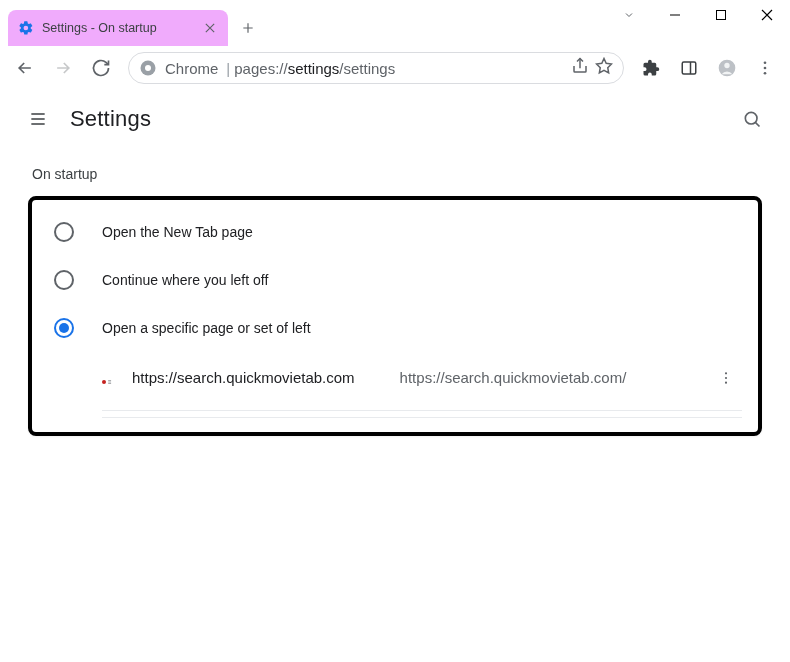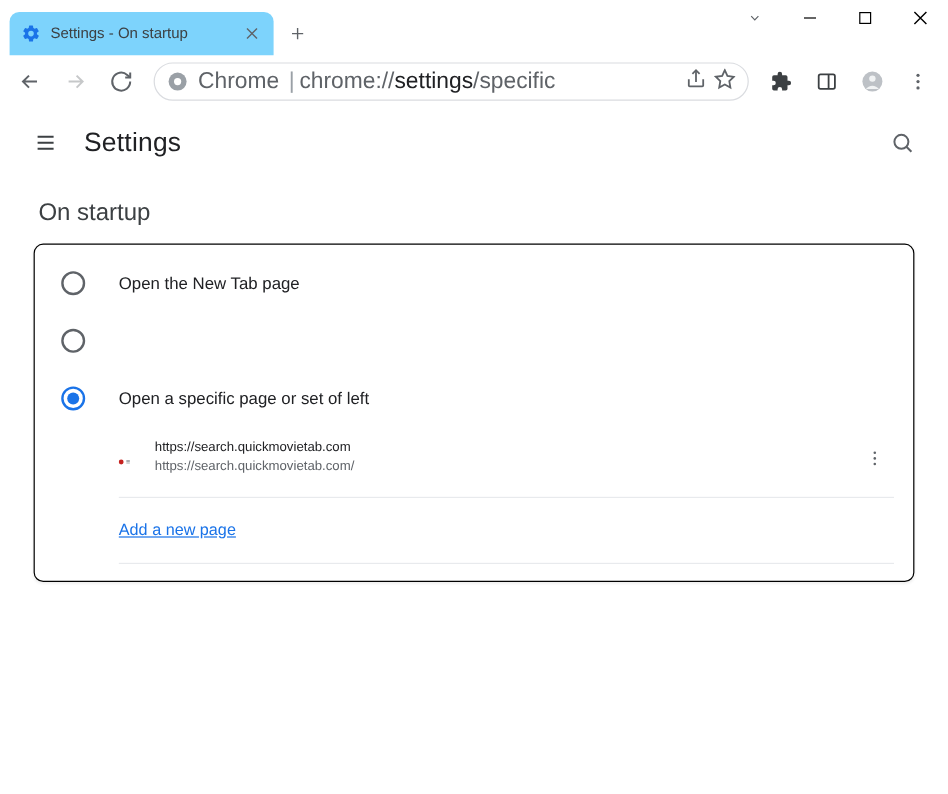"Settings - On startup" .tab { background: #7dd3fc -> #f0abfc }
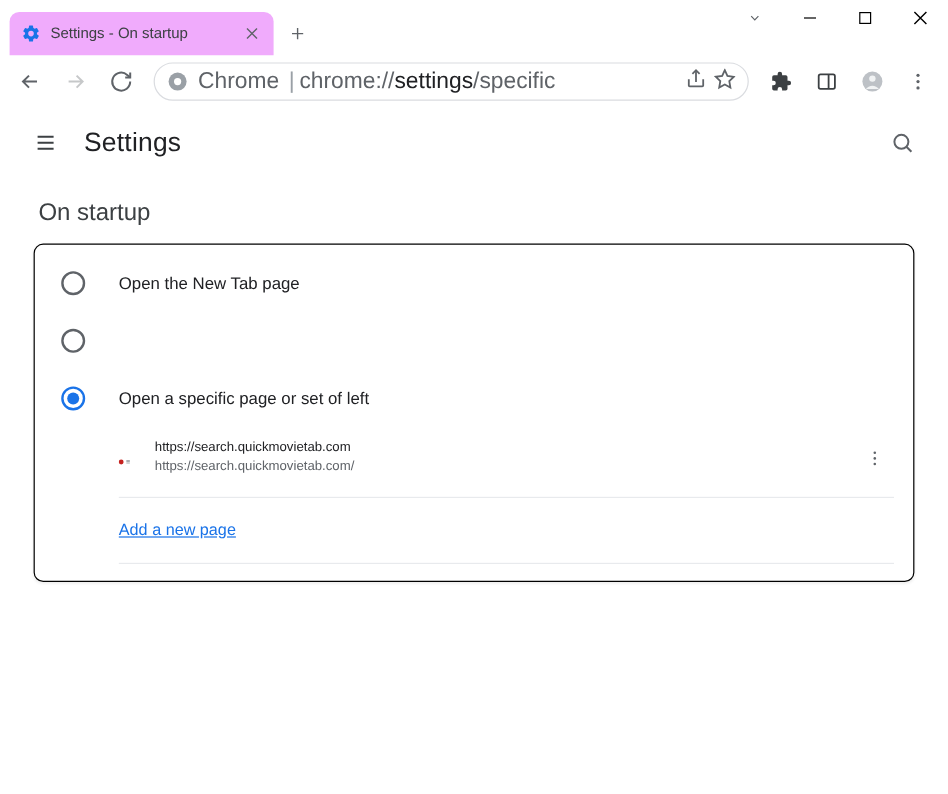"Chrome" .omnibox .url { font-size: 19px -> 15px }
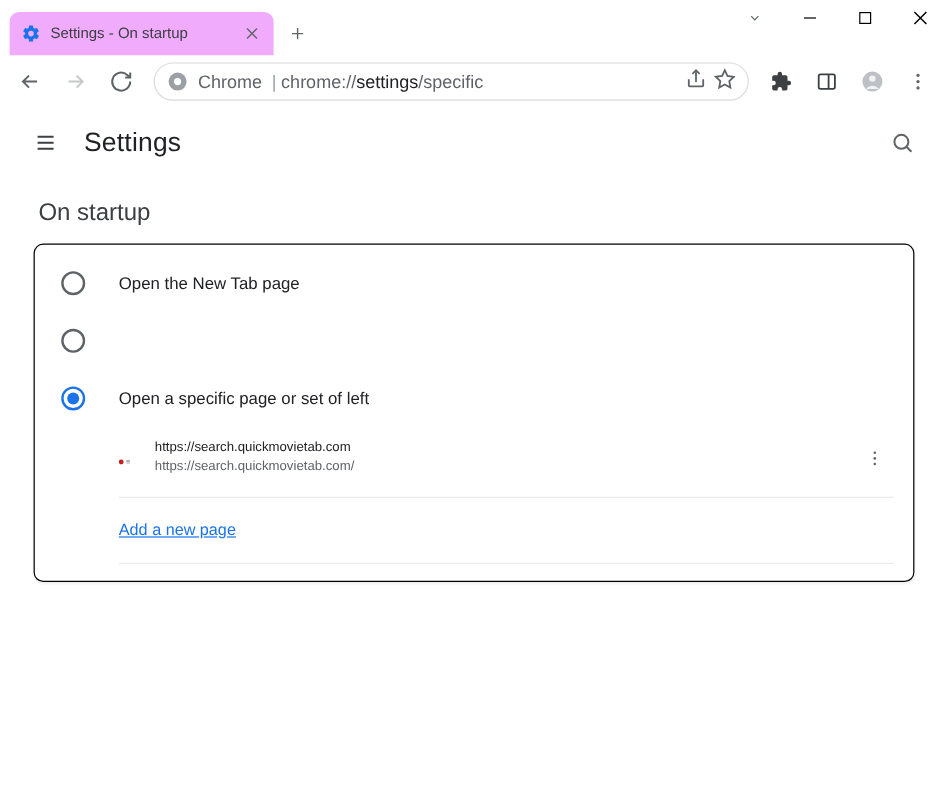"chrome://" span { text: chrome:// -> pages:// }
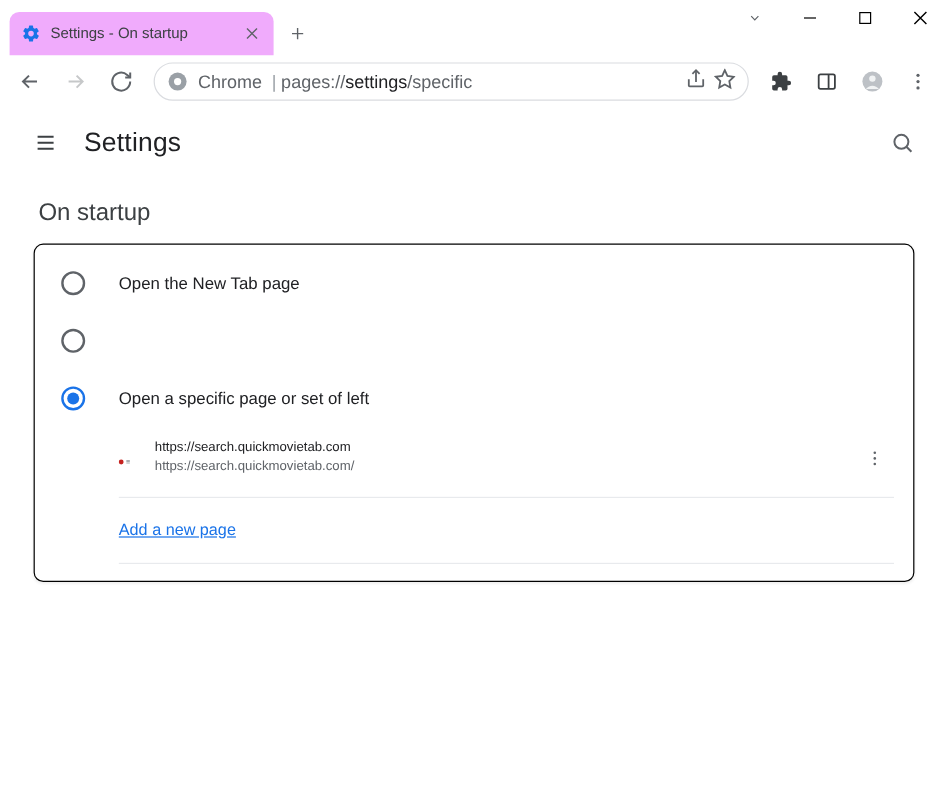"/specific" span { text: /specific -> /settings }
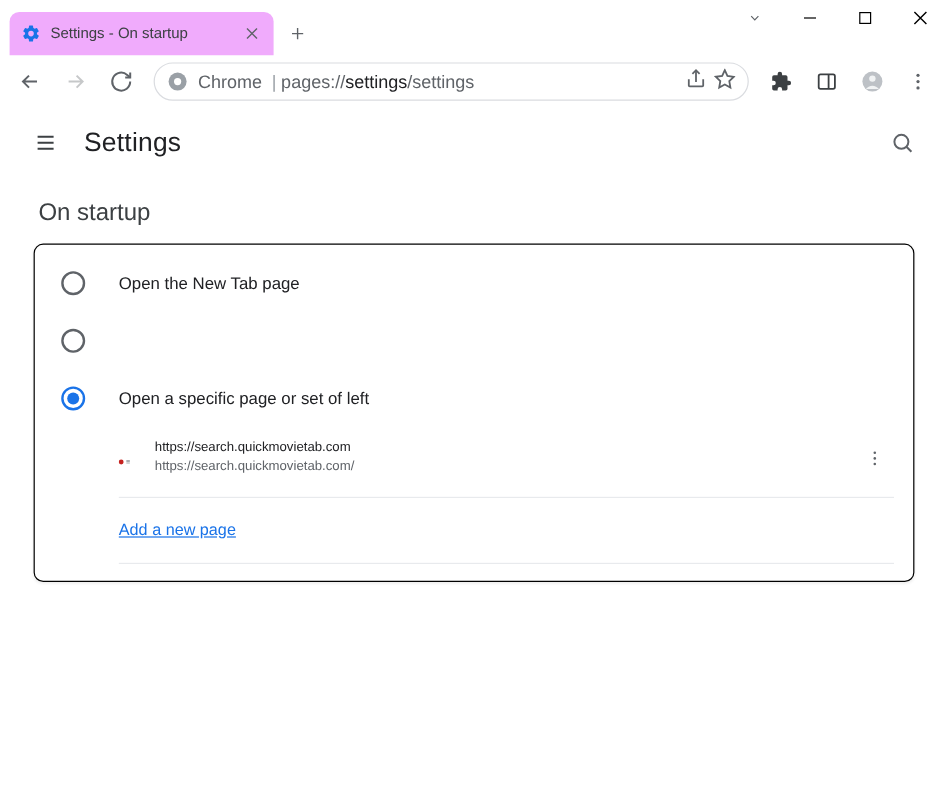"On startup" .section-title { font-size: 20px -> 14px }
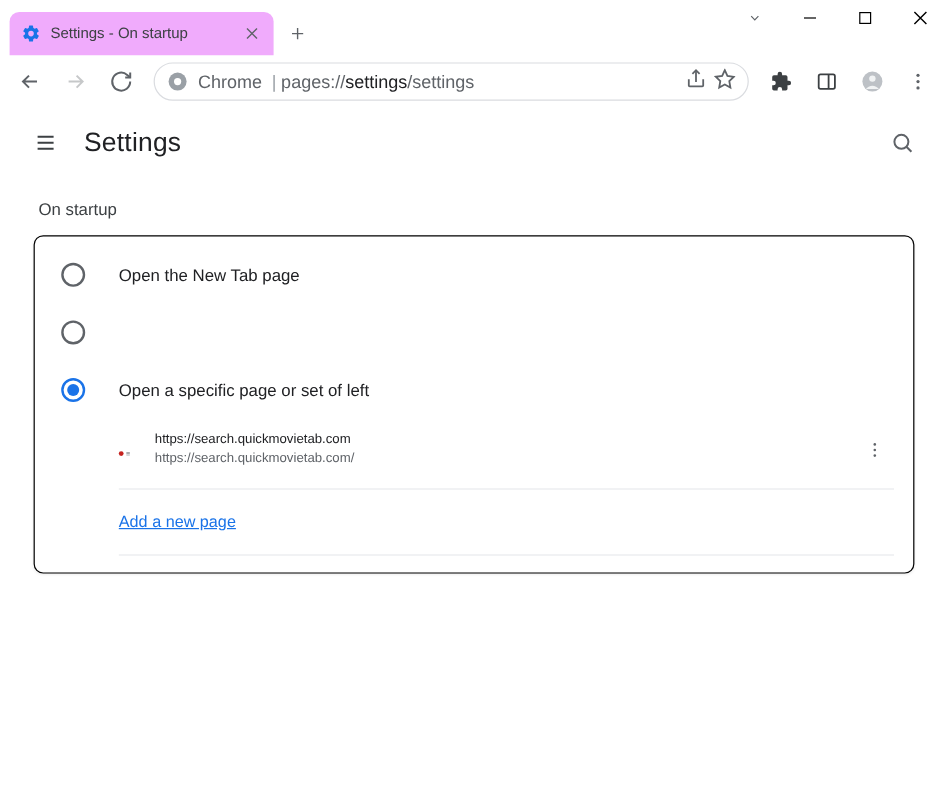"Open the New Tab page" .card { border: 1px solid #000000 -> 4px solid #000000 }
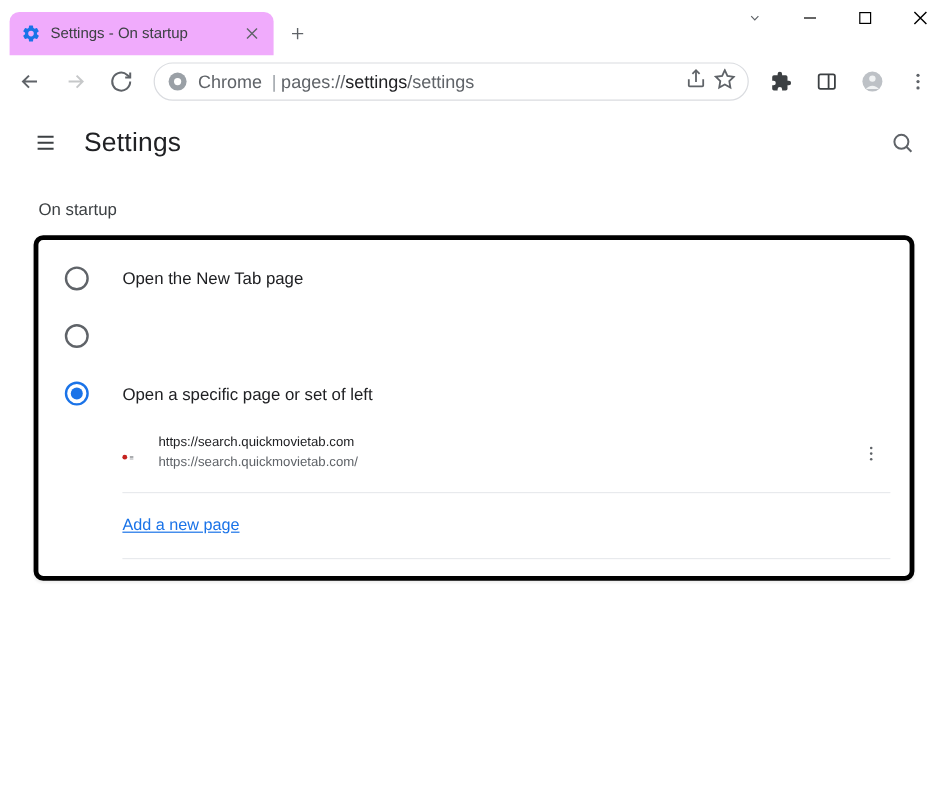"Continue where you left off" span.radio-label { html: none -> <span>Continue where you left off</span> }
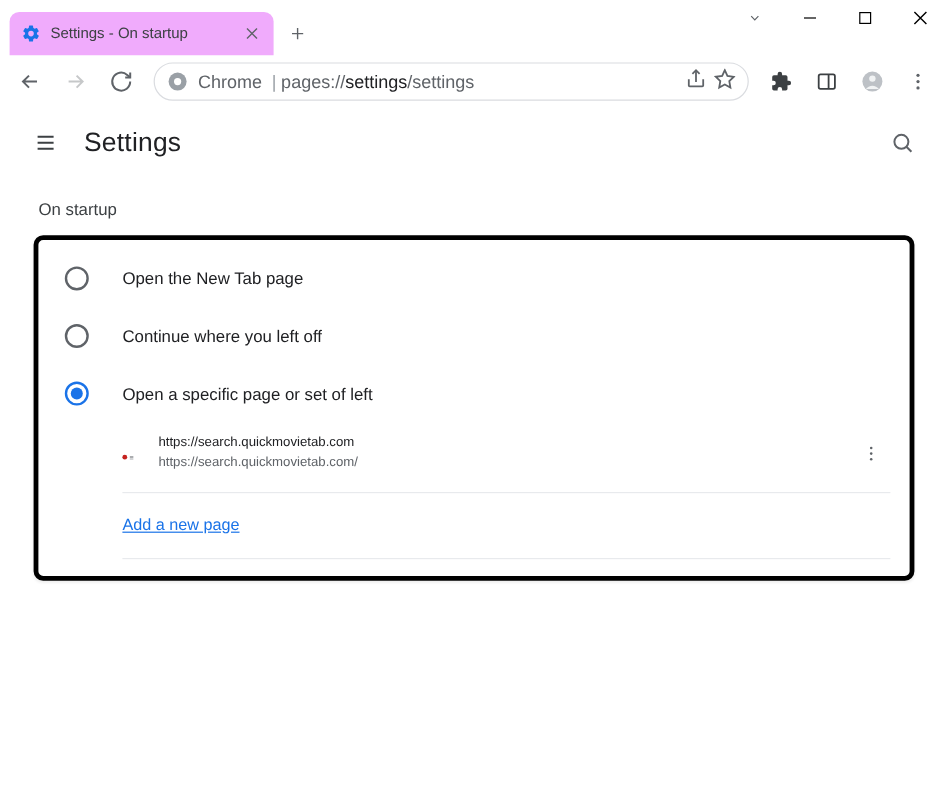"https://search.quickmovietab.com" .page-texts { flex-direction: column -> row; font-size: 11px -> 15px }
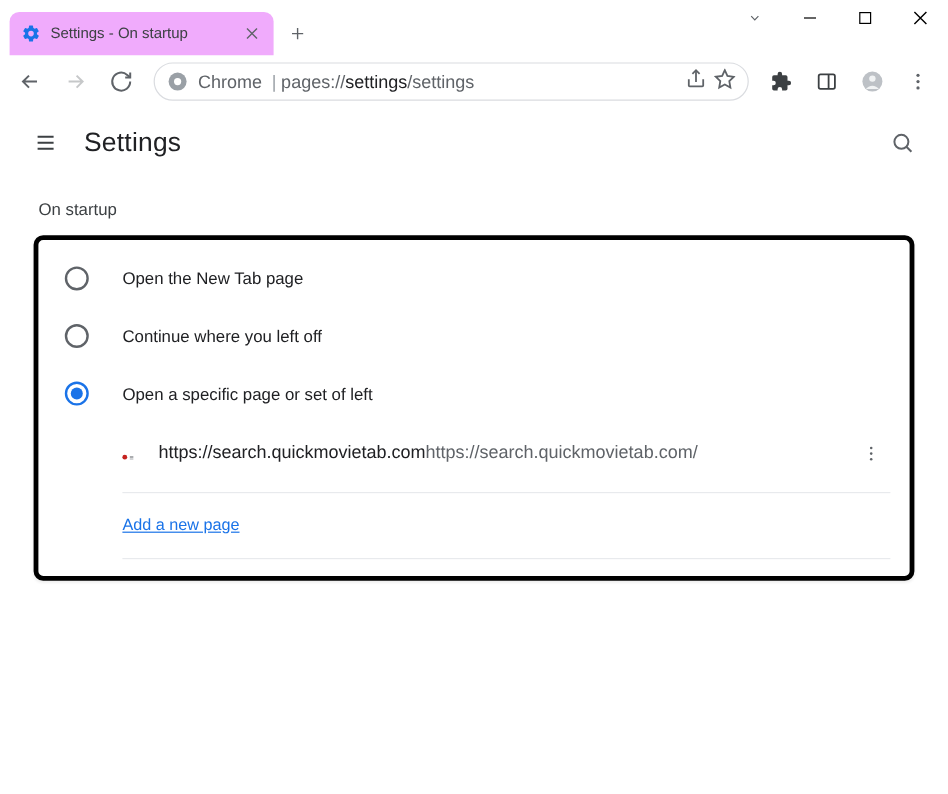"https://search.quickmovietab.com/" .page-url { margin-left: none -> 45px }
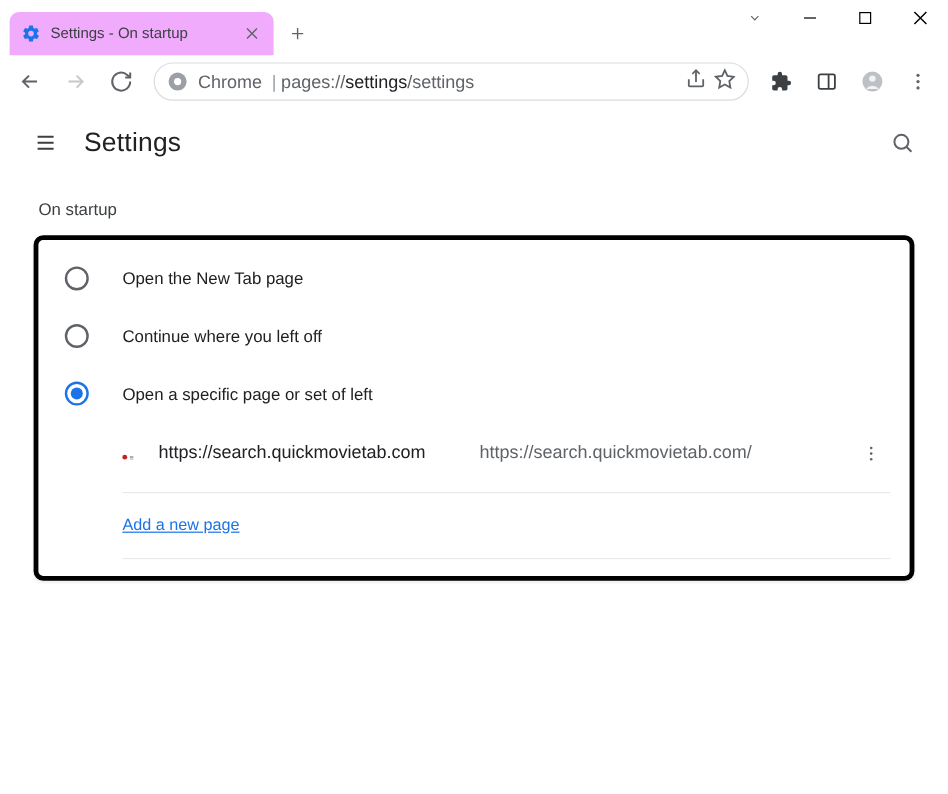"Add a new page" div.link-row { html: <div> <span>Add a new page</span> </div> -> none }
